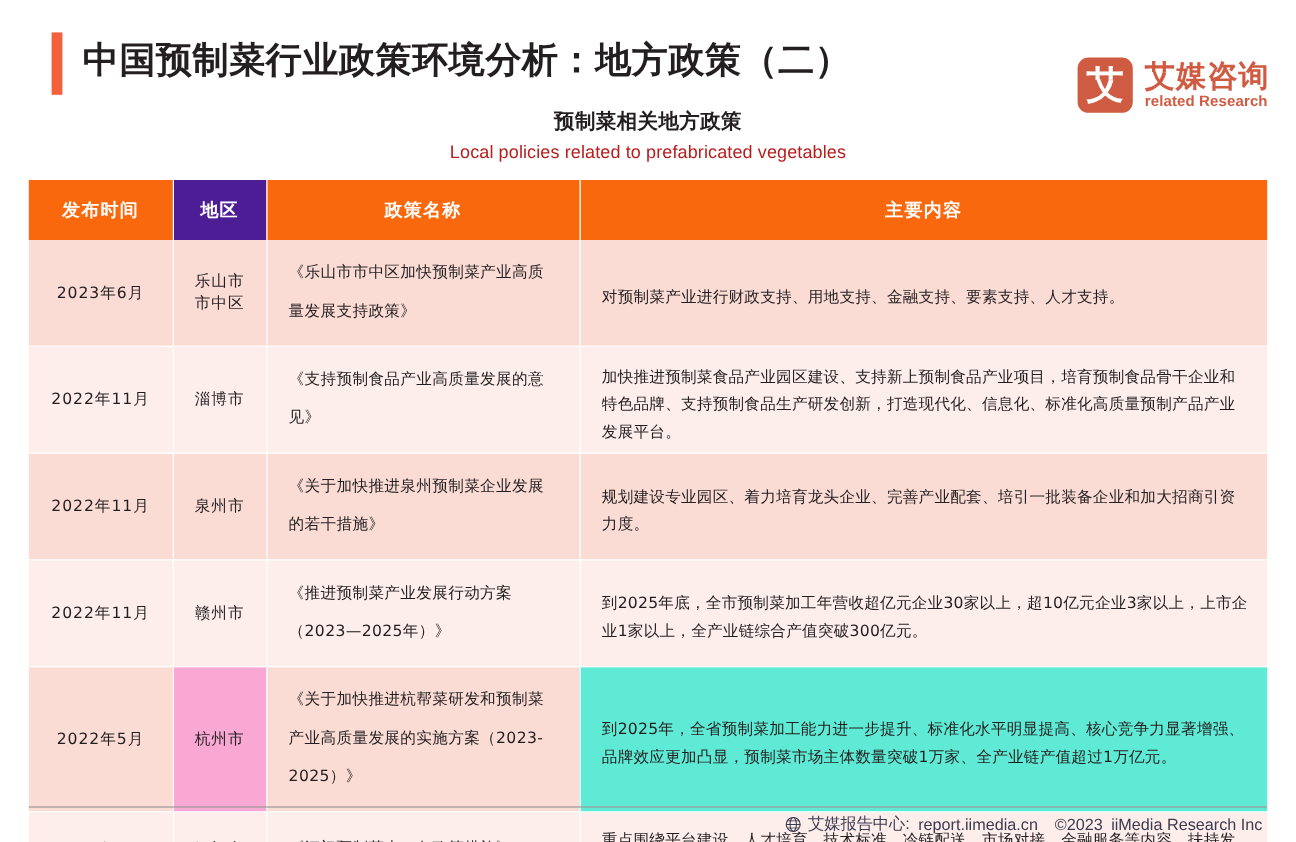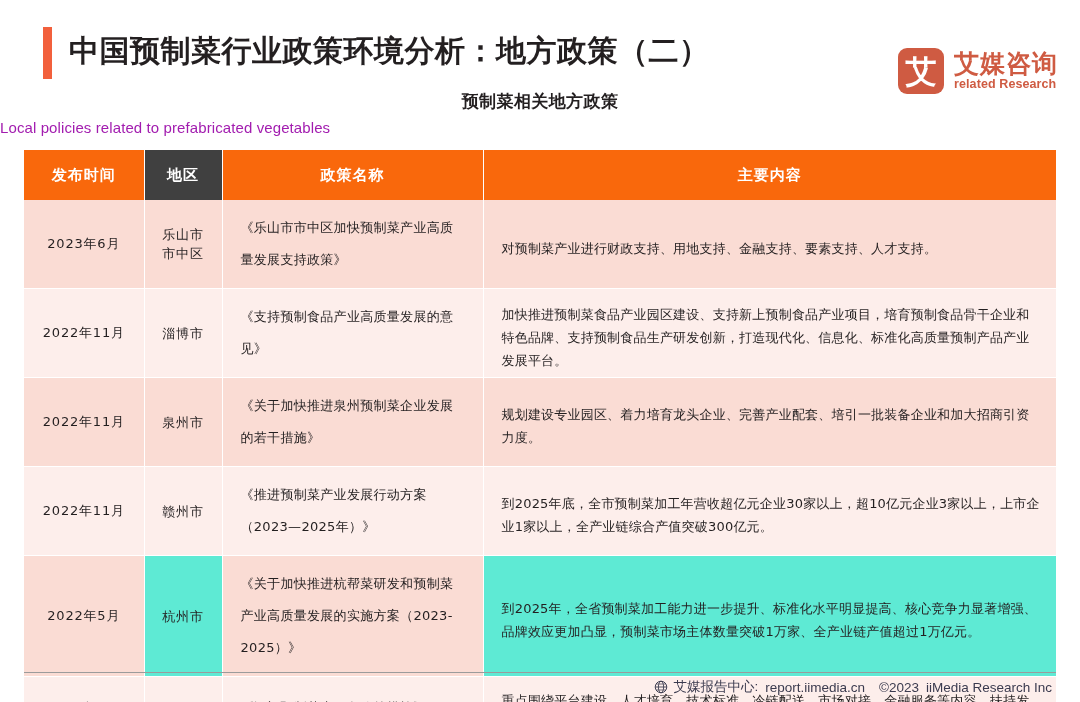"Local policies related to prefabricated" .subtitle-en { color: #a21caf -> #b91c1c; text-align: left -> center }
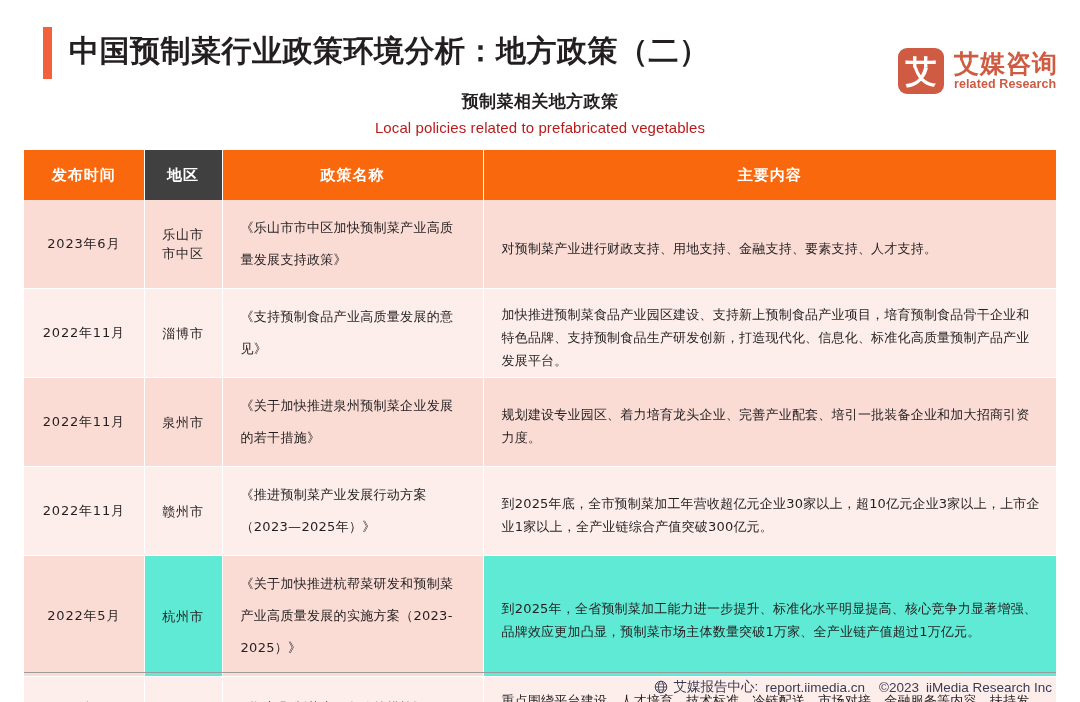"地区" th { background: #404040 -> #4c1d95 }
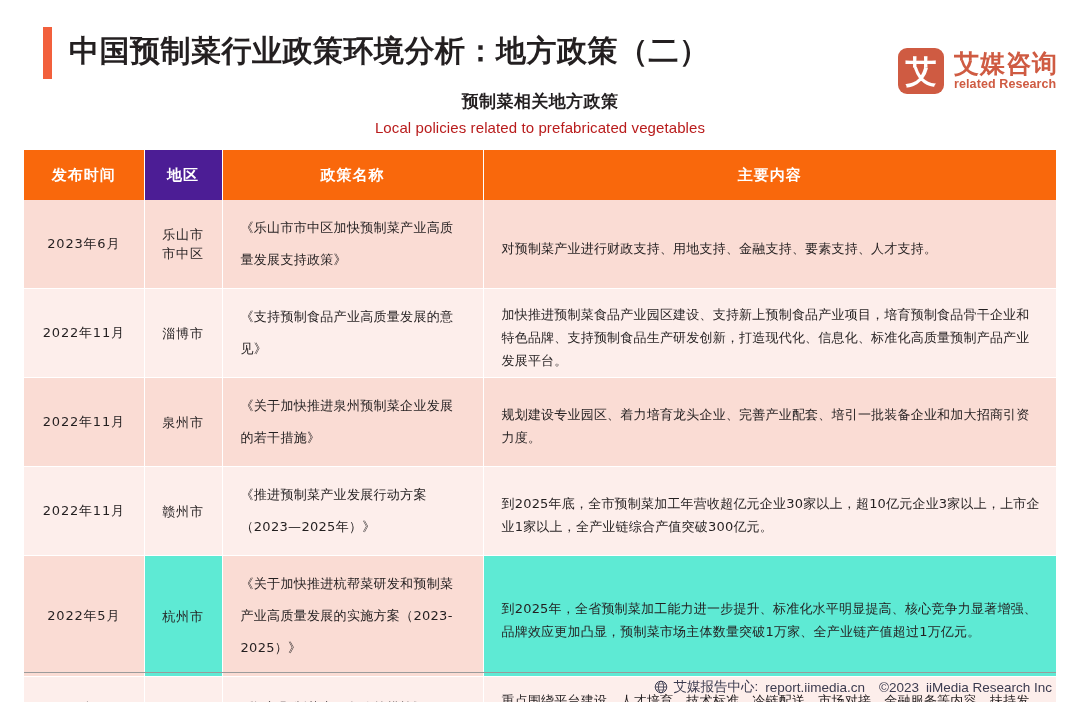"杭州市" td.c-region { background: #5eead4 -> #f9a8d4 }
